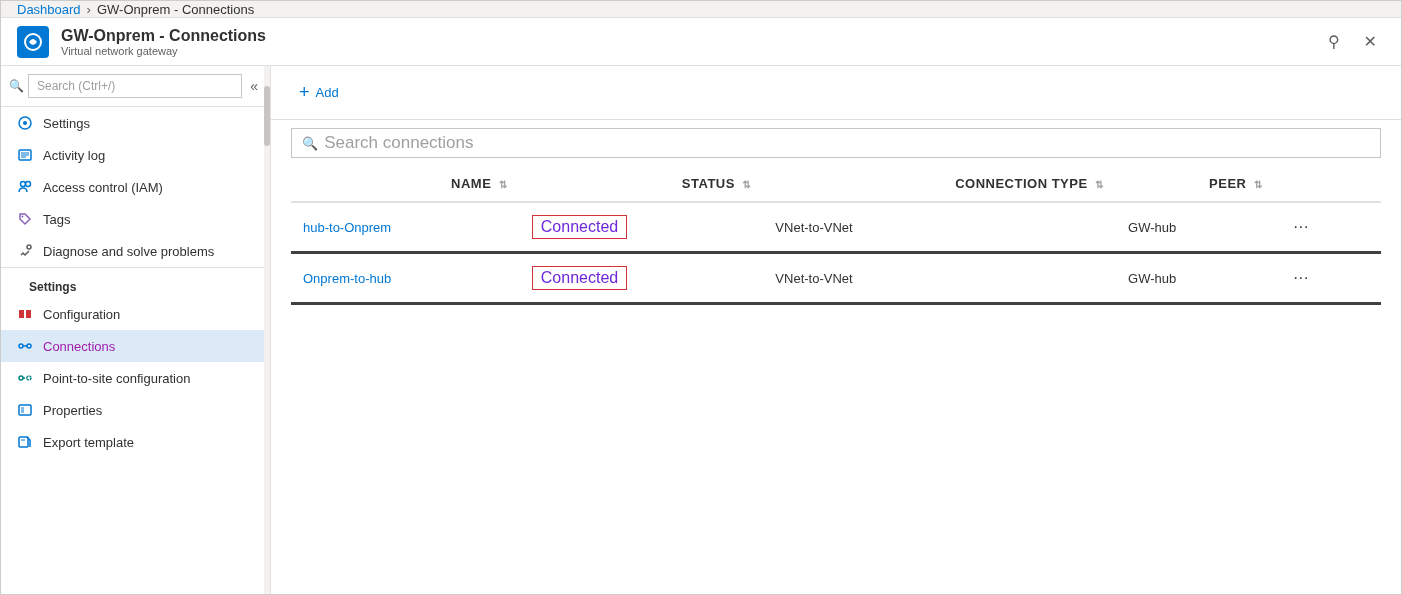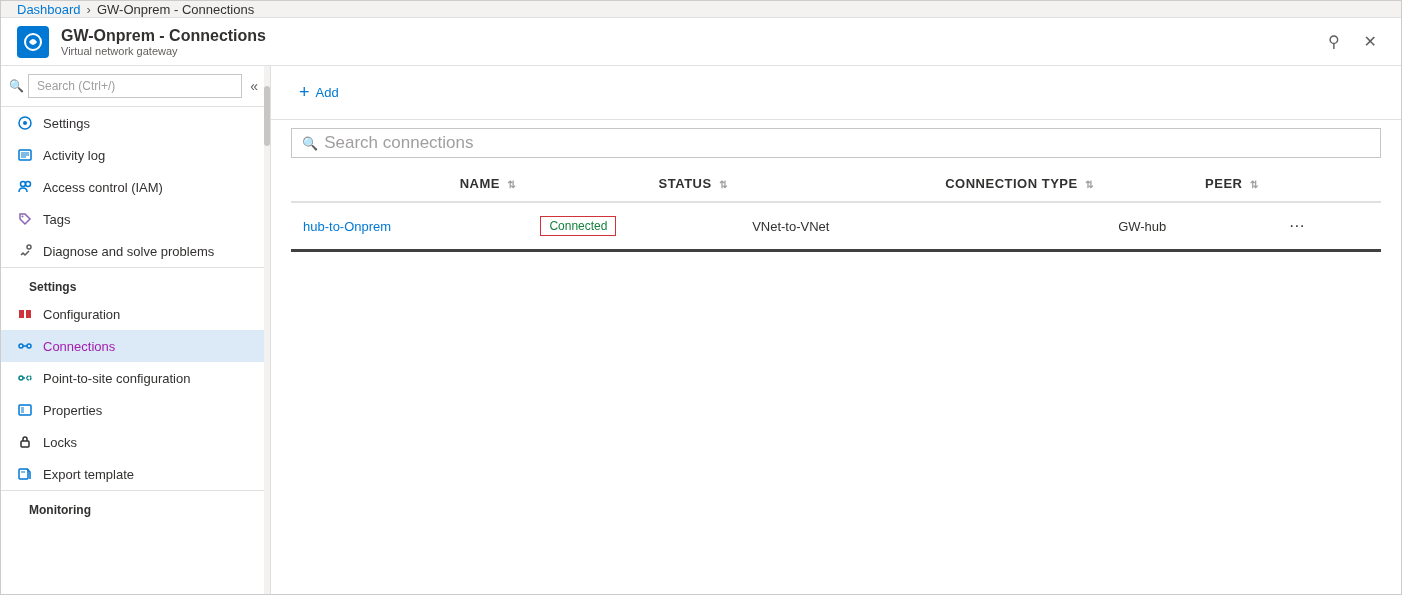"Connected" .status-badge { color: #15803d -> #6d28d9; font-size: 12px -> 16px }
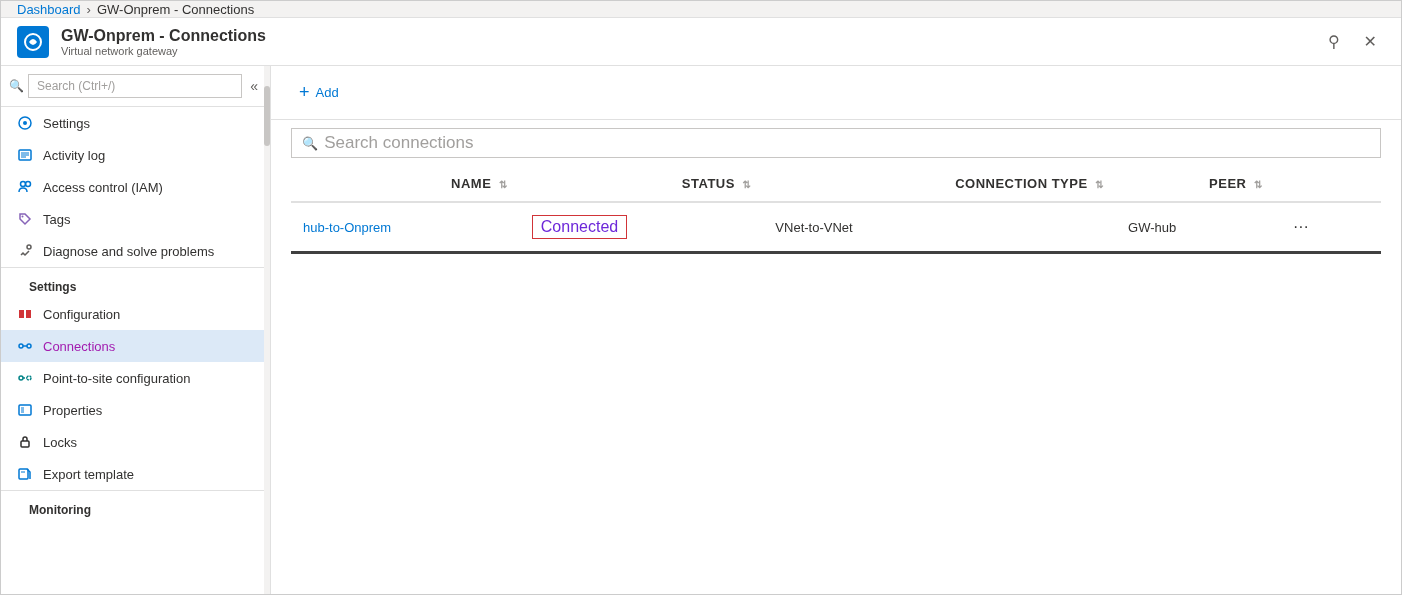"Onprem-to-hub" tr { html: none -> <tr> <td>Onprem-to-hub</td> <td><span>Connected</span></td> <td>VNet-to-VNet</td> <td>GW-hub</td> <td><button>···</button></td> </tr> }
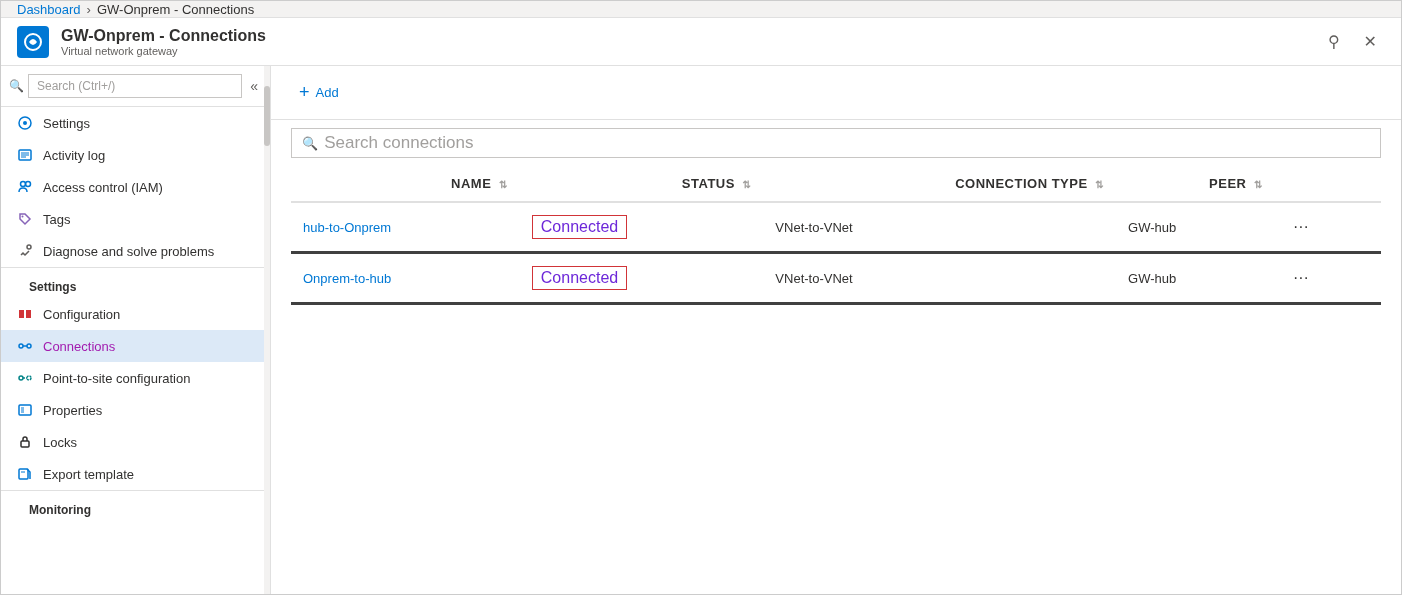"Locks" div.nav-item { html: <div> <span> <svg> <rect></rect> <path></path> </svg> </span> <span>Locks</span> </div> -> none }
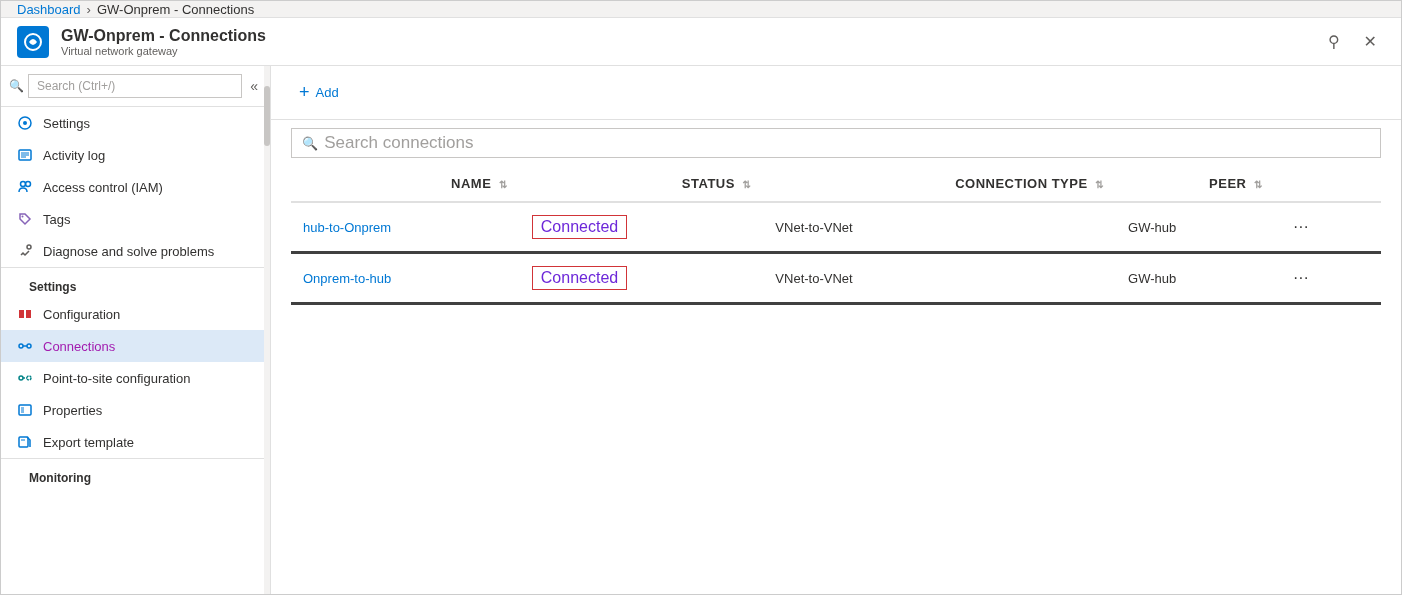"Monitoring" div.nav-section-label { html: <div>Monitoring</div> -> none }
